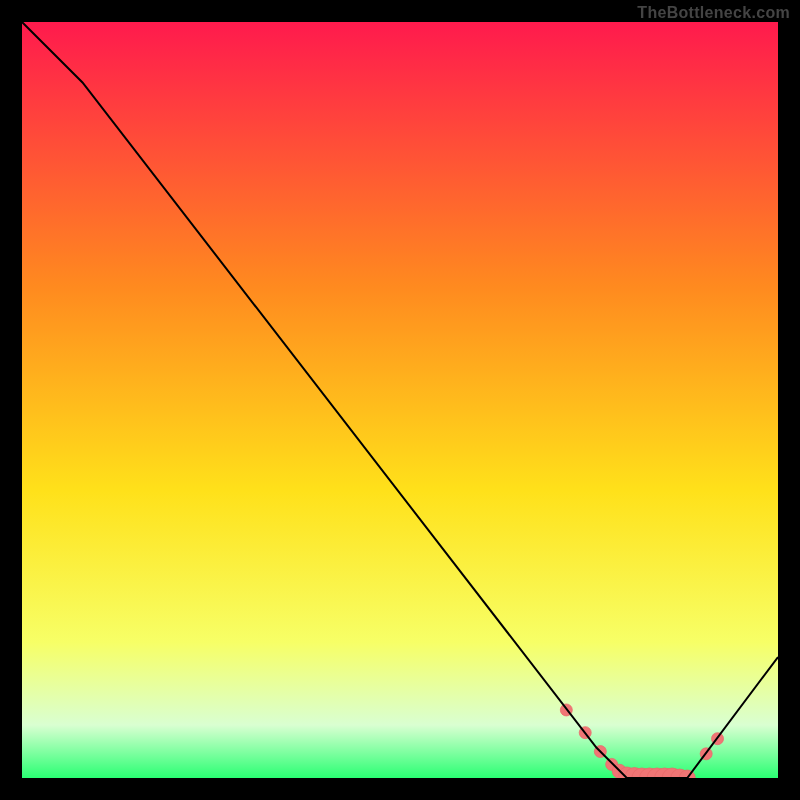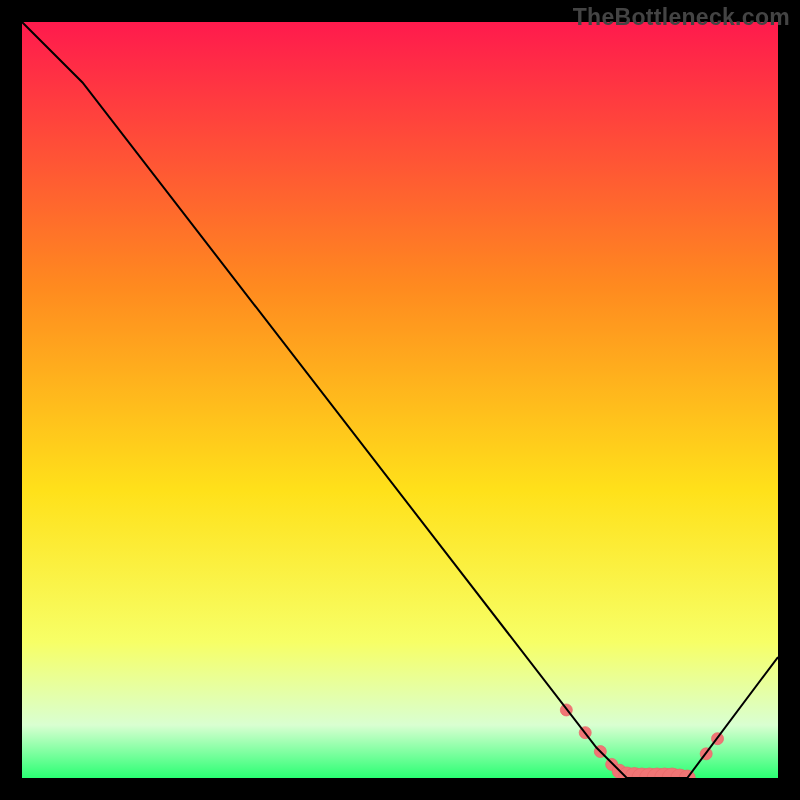"TheBottleneck.com" .watermark { font-size: 23px -> 16px }
